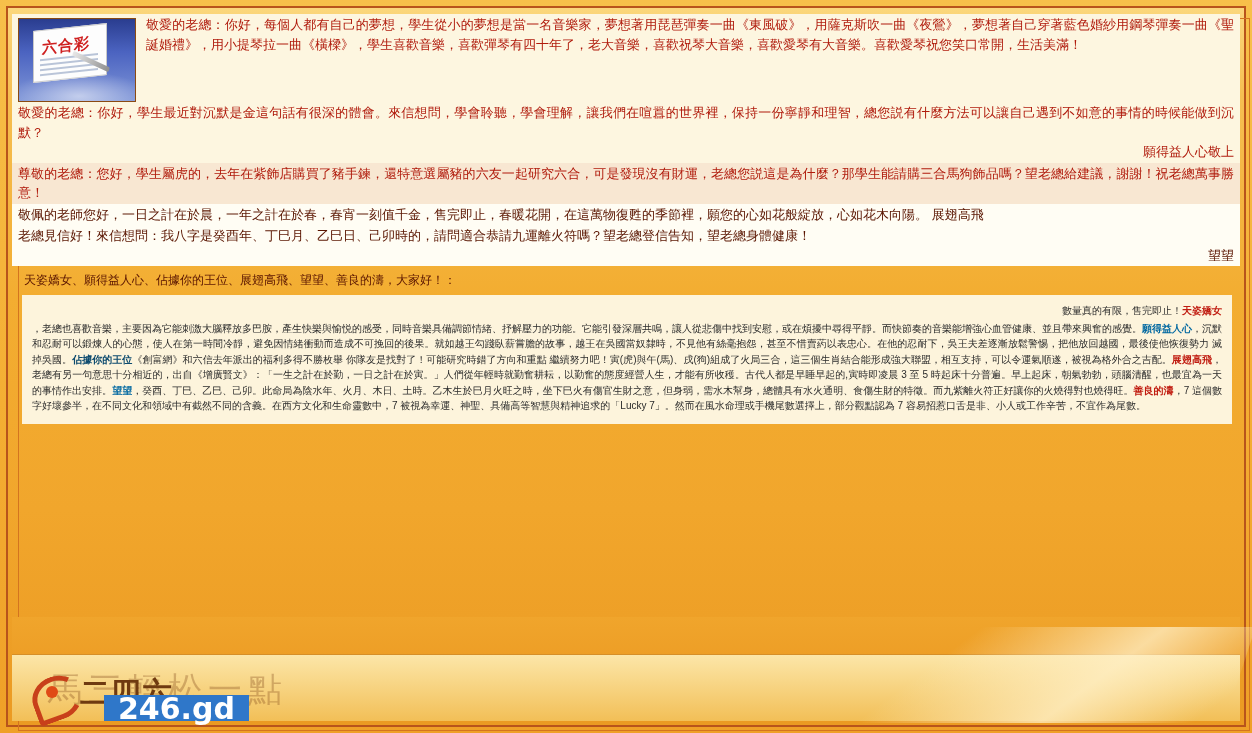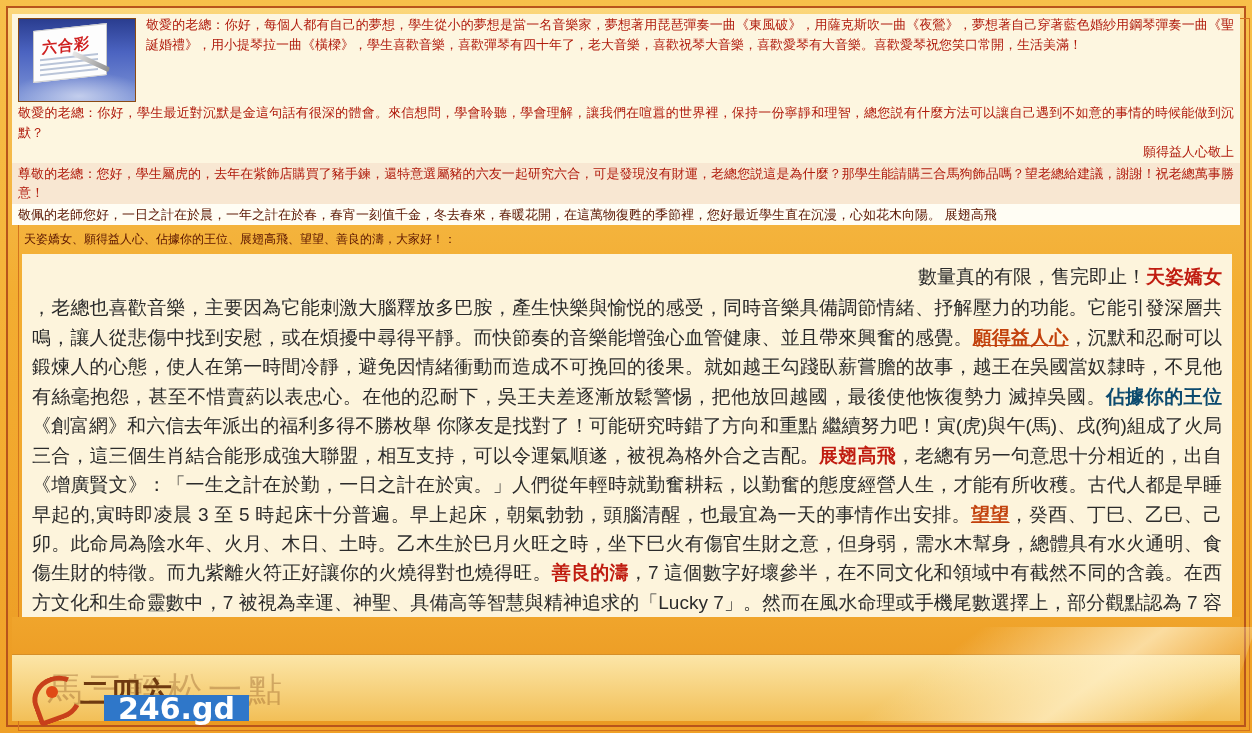"敬佩的老師您好，一日之計在於晨，一年之計在於春，春宵一刻值千金，冬去春來，春暖花" span { text: 冬去春來，春暖花開，在這萬物復甦的季節裡，您好最近學生直在沉漫 -> 售完即止，春暖花開，在這萬物復甦的季節裡，願您的心如花般綻放 }
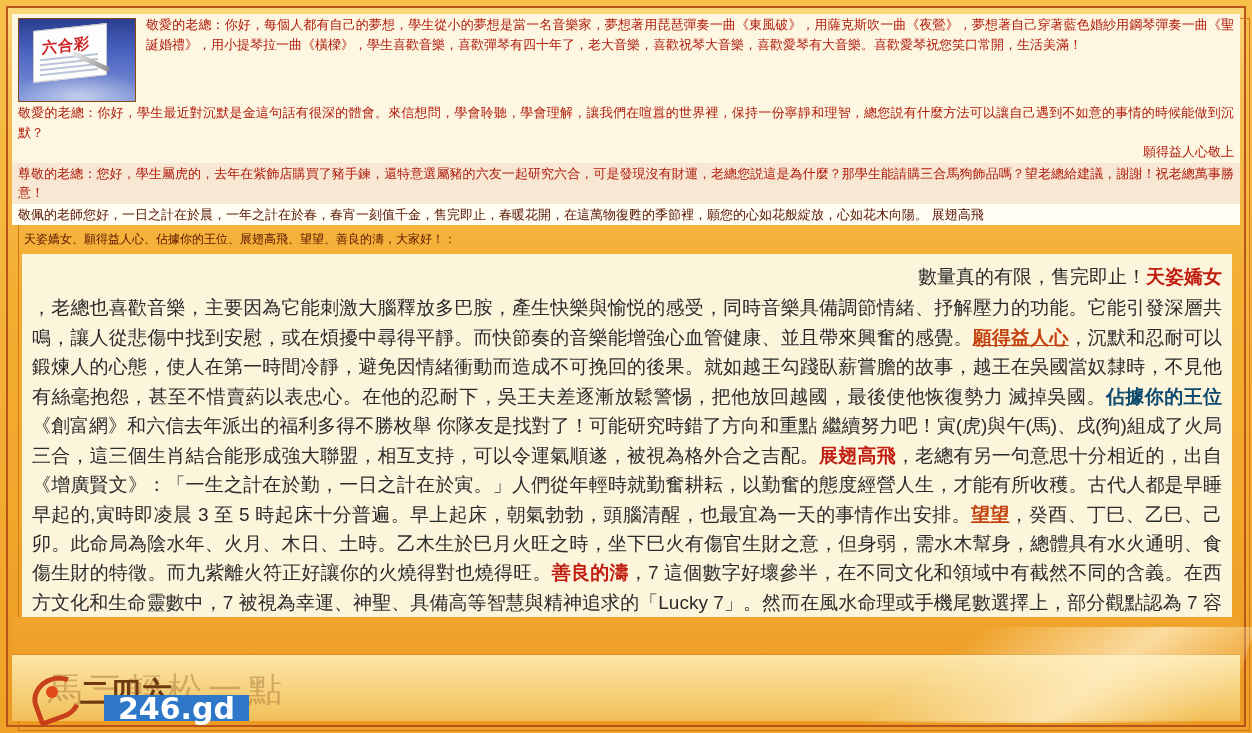"老總見信好！來信想問：我八字是癸酉年、丁巳月、乙巳日、己卯時的，請問適合恭請九運" div.row { html: none -> <div> <div> <span>老總見信好！來信想問：我八字是癸酉年、丁巳月、乙巳日、己卯時的，請問適合恭請九運離火符嗎？望老總登信告知，望老總身體健康！</span> <span>望望</span> </div> </div> }
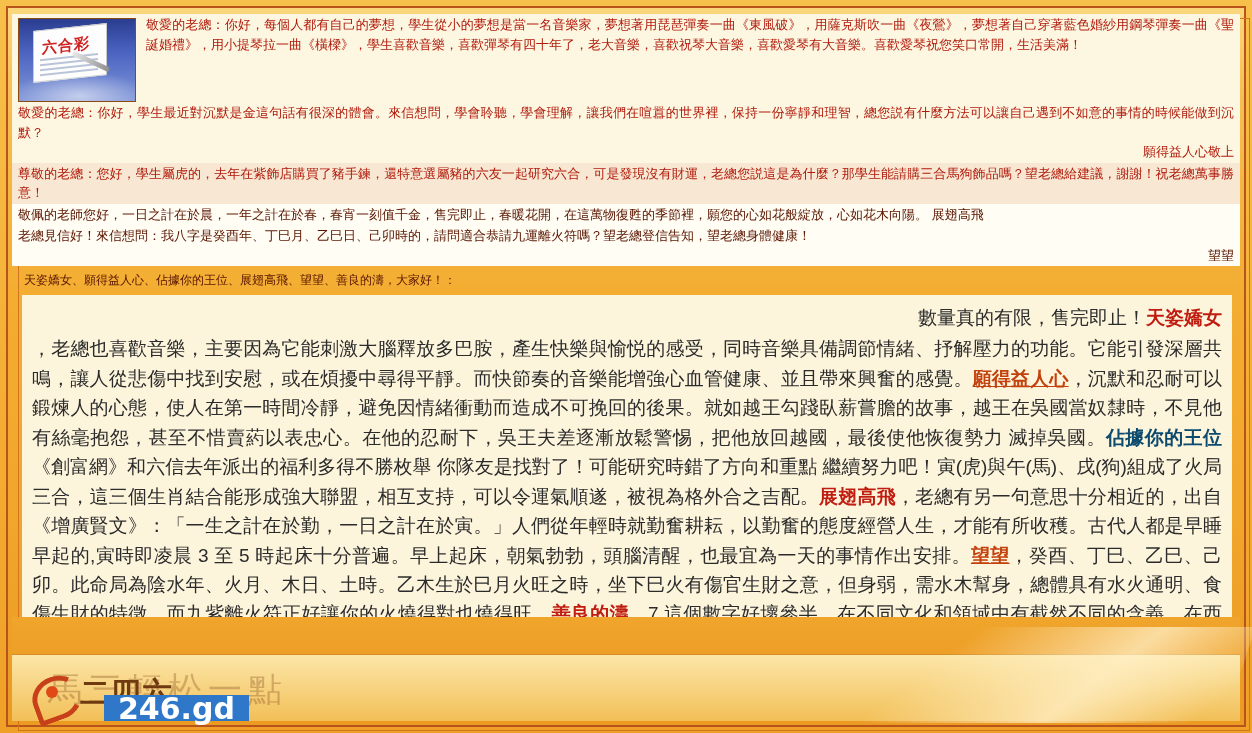"數量真的有限，售完即止！天姿嬌女" .article { font-size: 19px -> 10px }
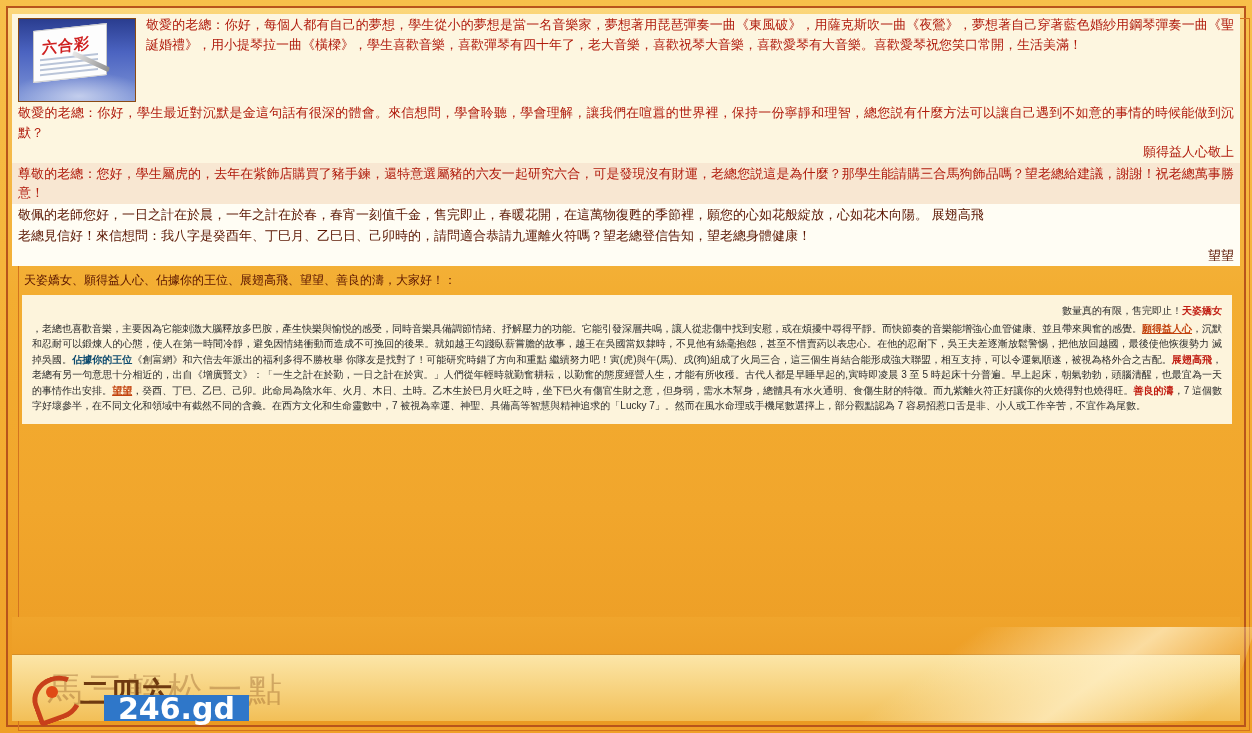"願得益人心" .kw-blue { color: #c2410c -> #0369a1; text-decoration: underline -> none }
